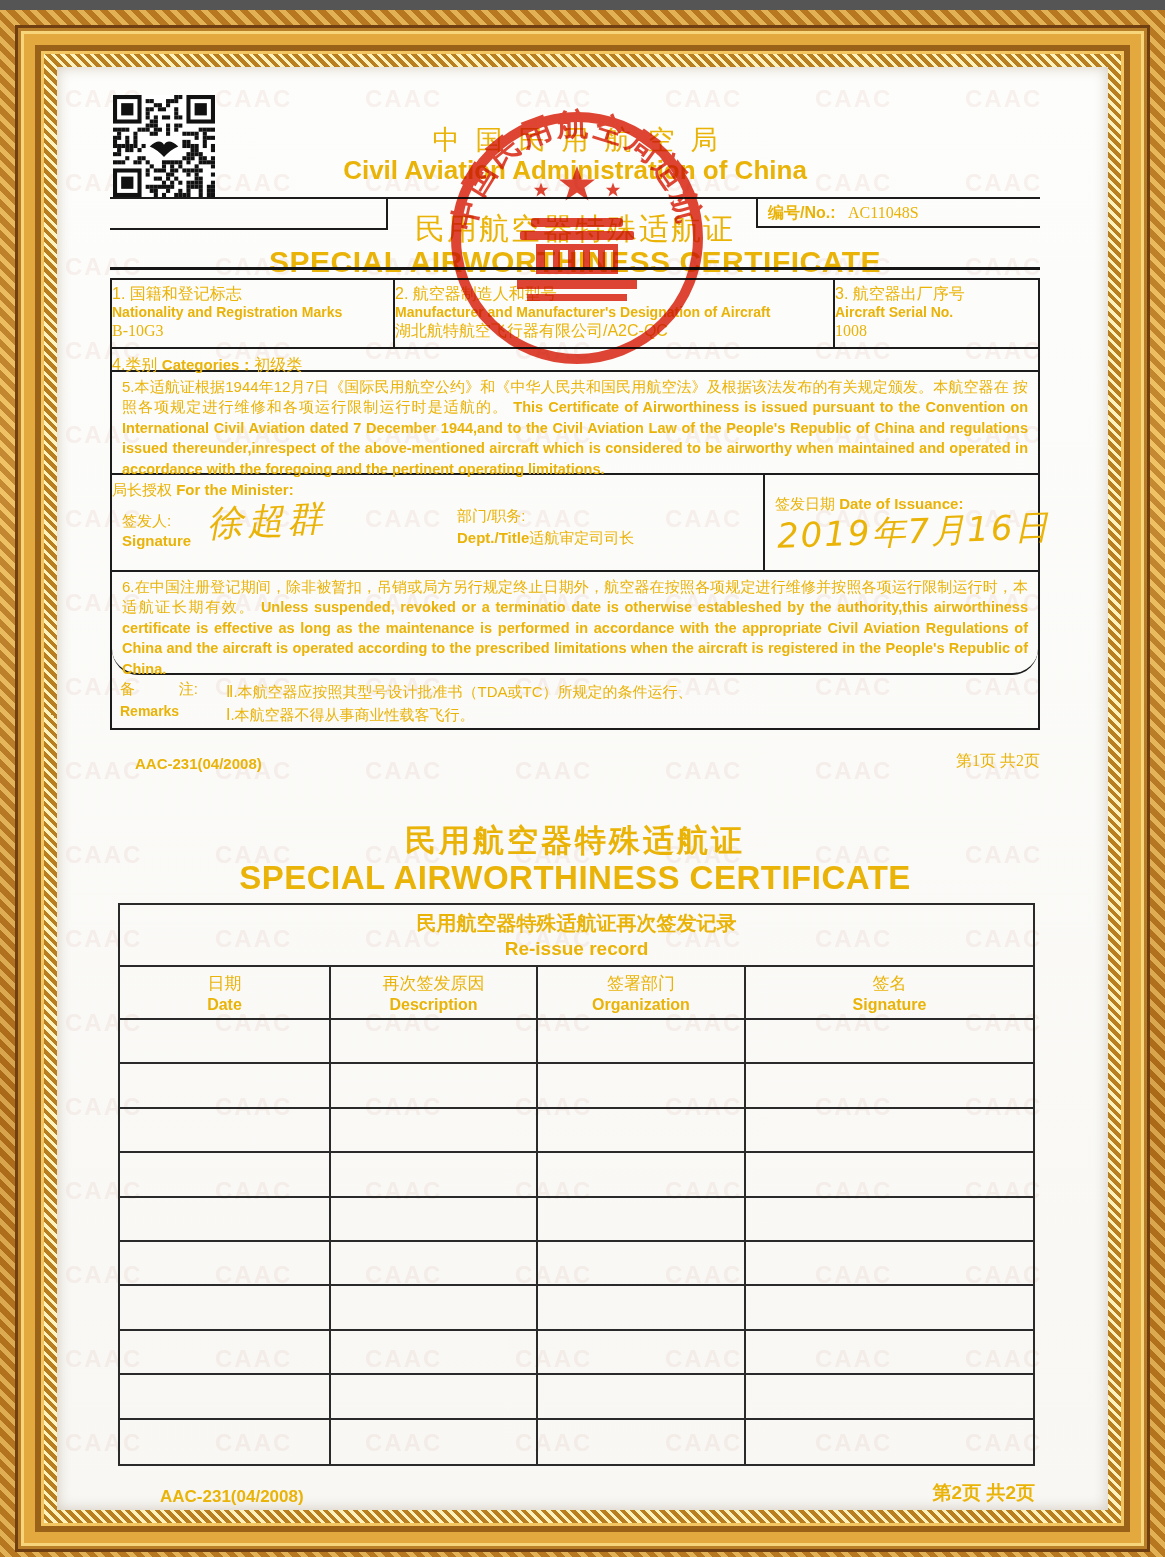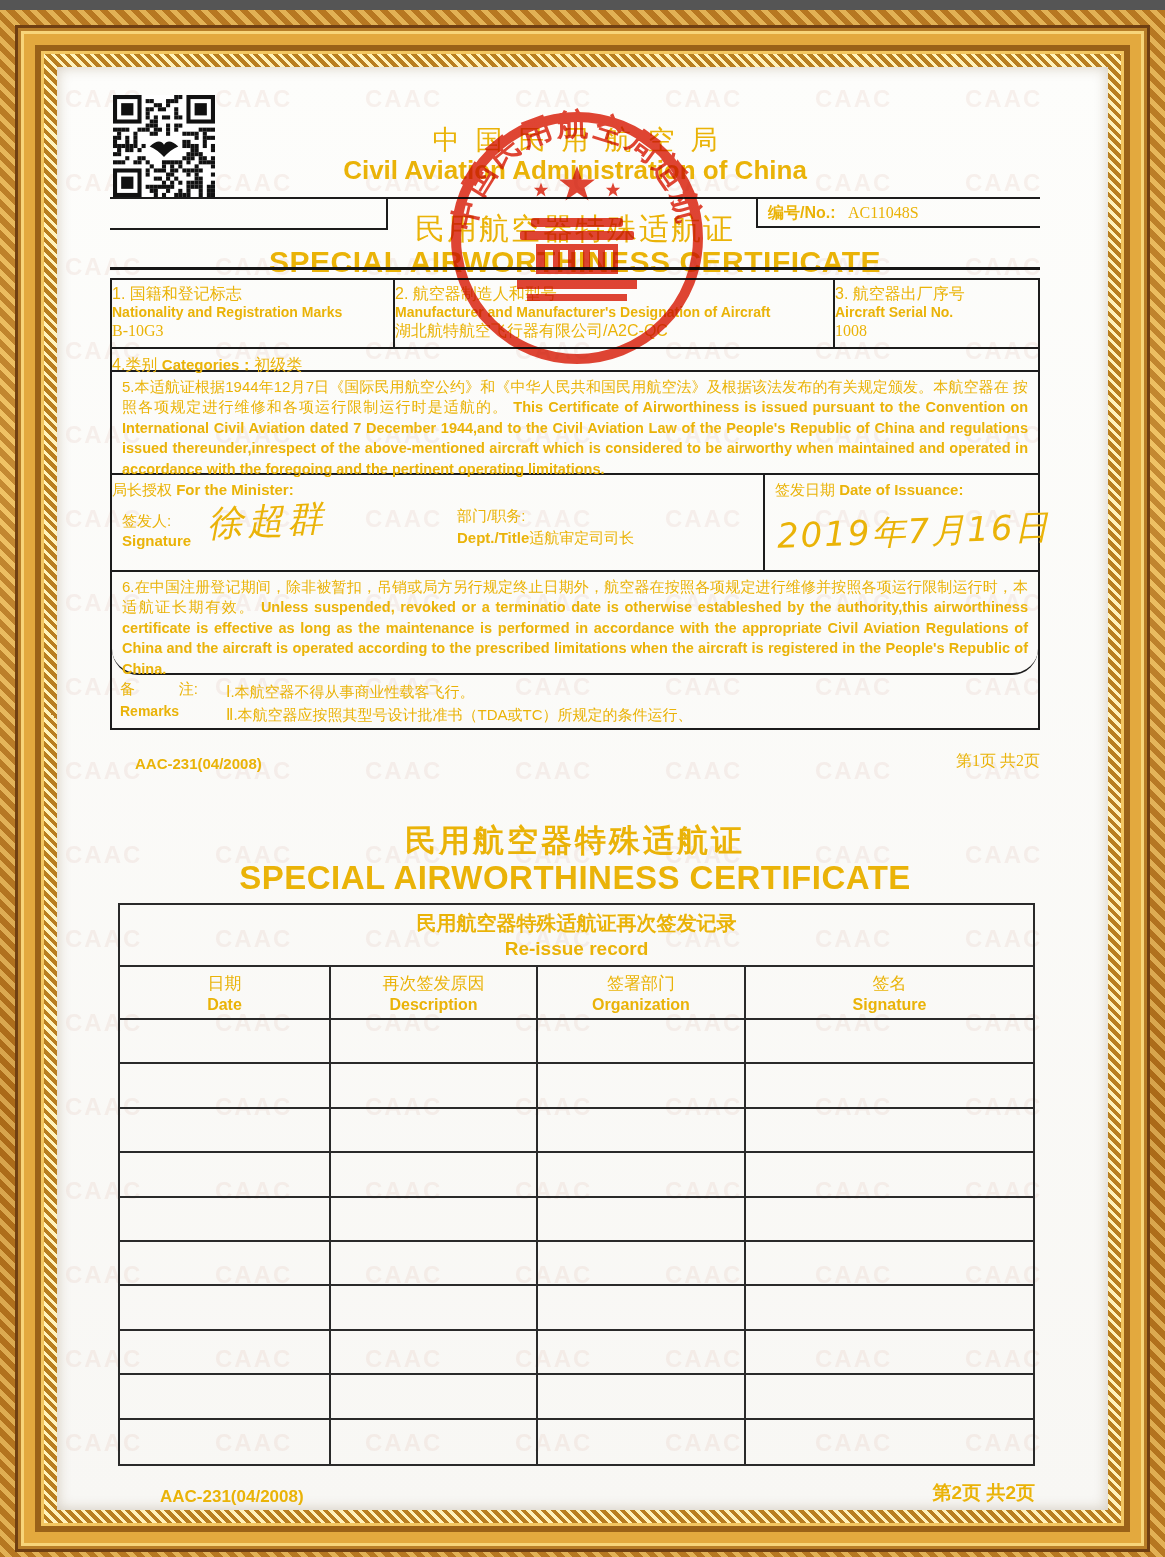"签发日期 Date of Issuance:" .rowD .dr { padding: 6px 10px -> 20px 10px }
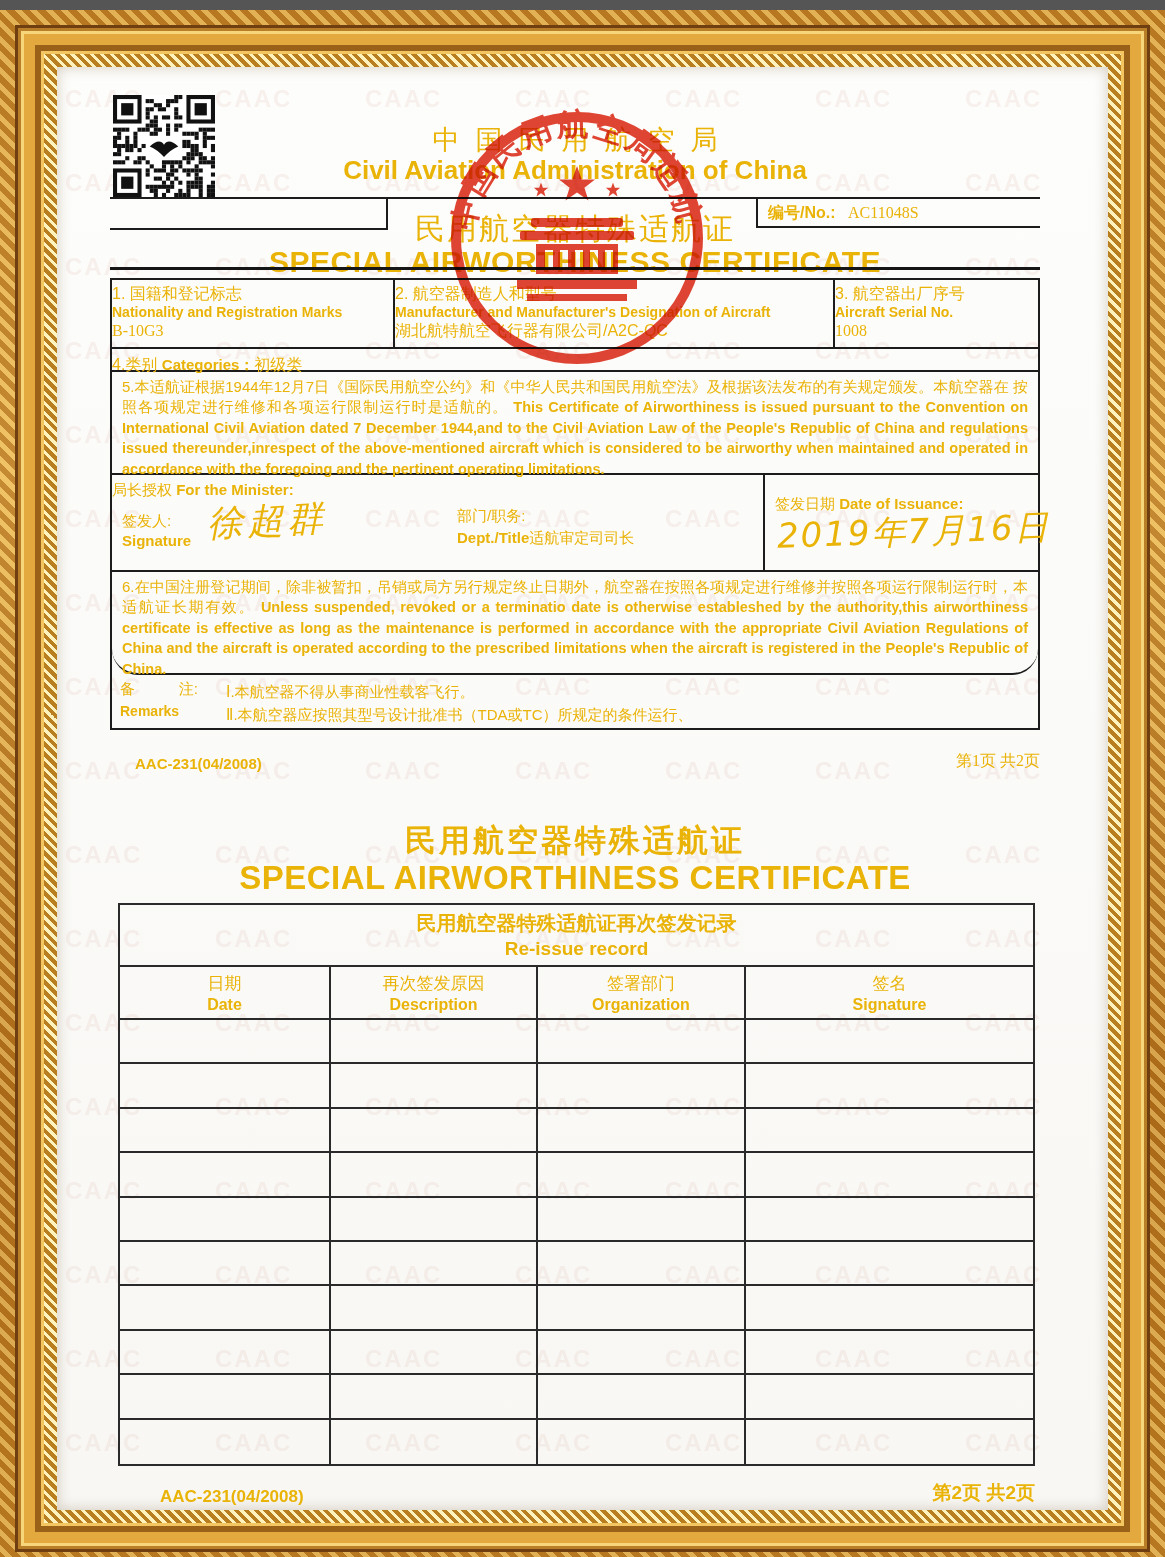"Ⅰ.本航空器不得从事商业性载客飞行。" div { order: before "Ⅱ.本航空器应按照其型号设计批准书（TDA或TC）所规定的条件运行、" -> after "Ⅱ.本航空器应按照其型号设计批准书（TDA或TC）所规定的条件运行、" }
